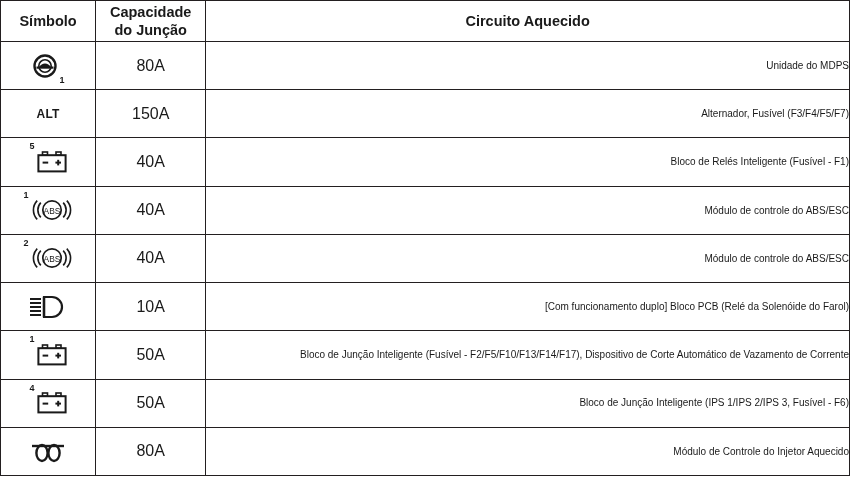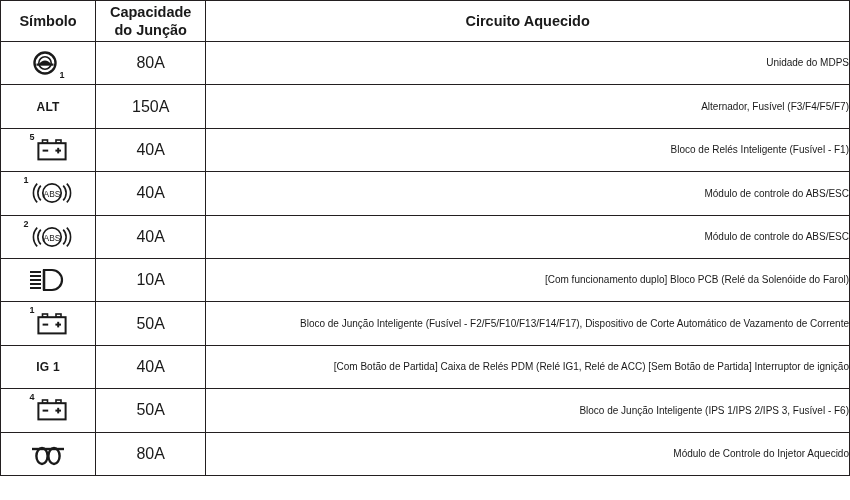"IG 1" tr { html: <tr> <td> <div> <span>IG 1</span> </div> </td> <td>40A</td> <td>[Com Botão de Partida] Caixa de Relés PDM (Relé IG1, Relé de ACC) [Sem Botão de Partida] Interruptor de ignição</td> </tr> -> none }
